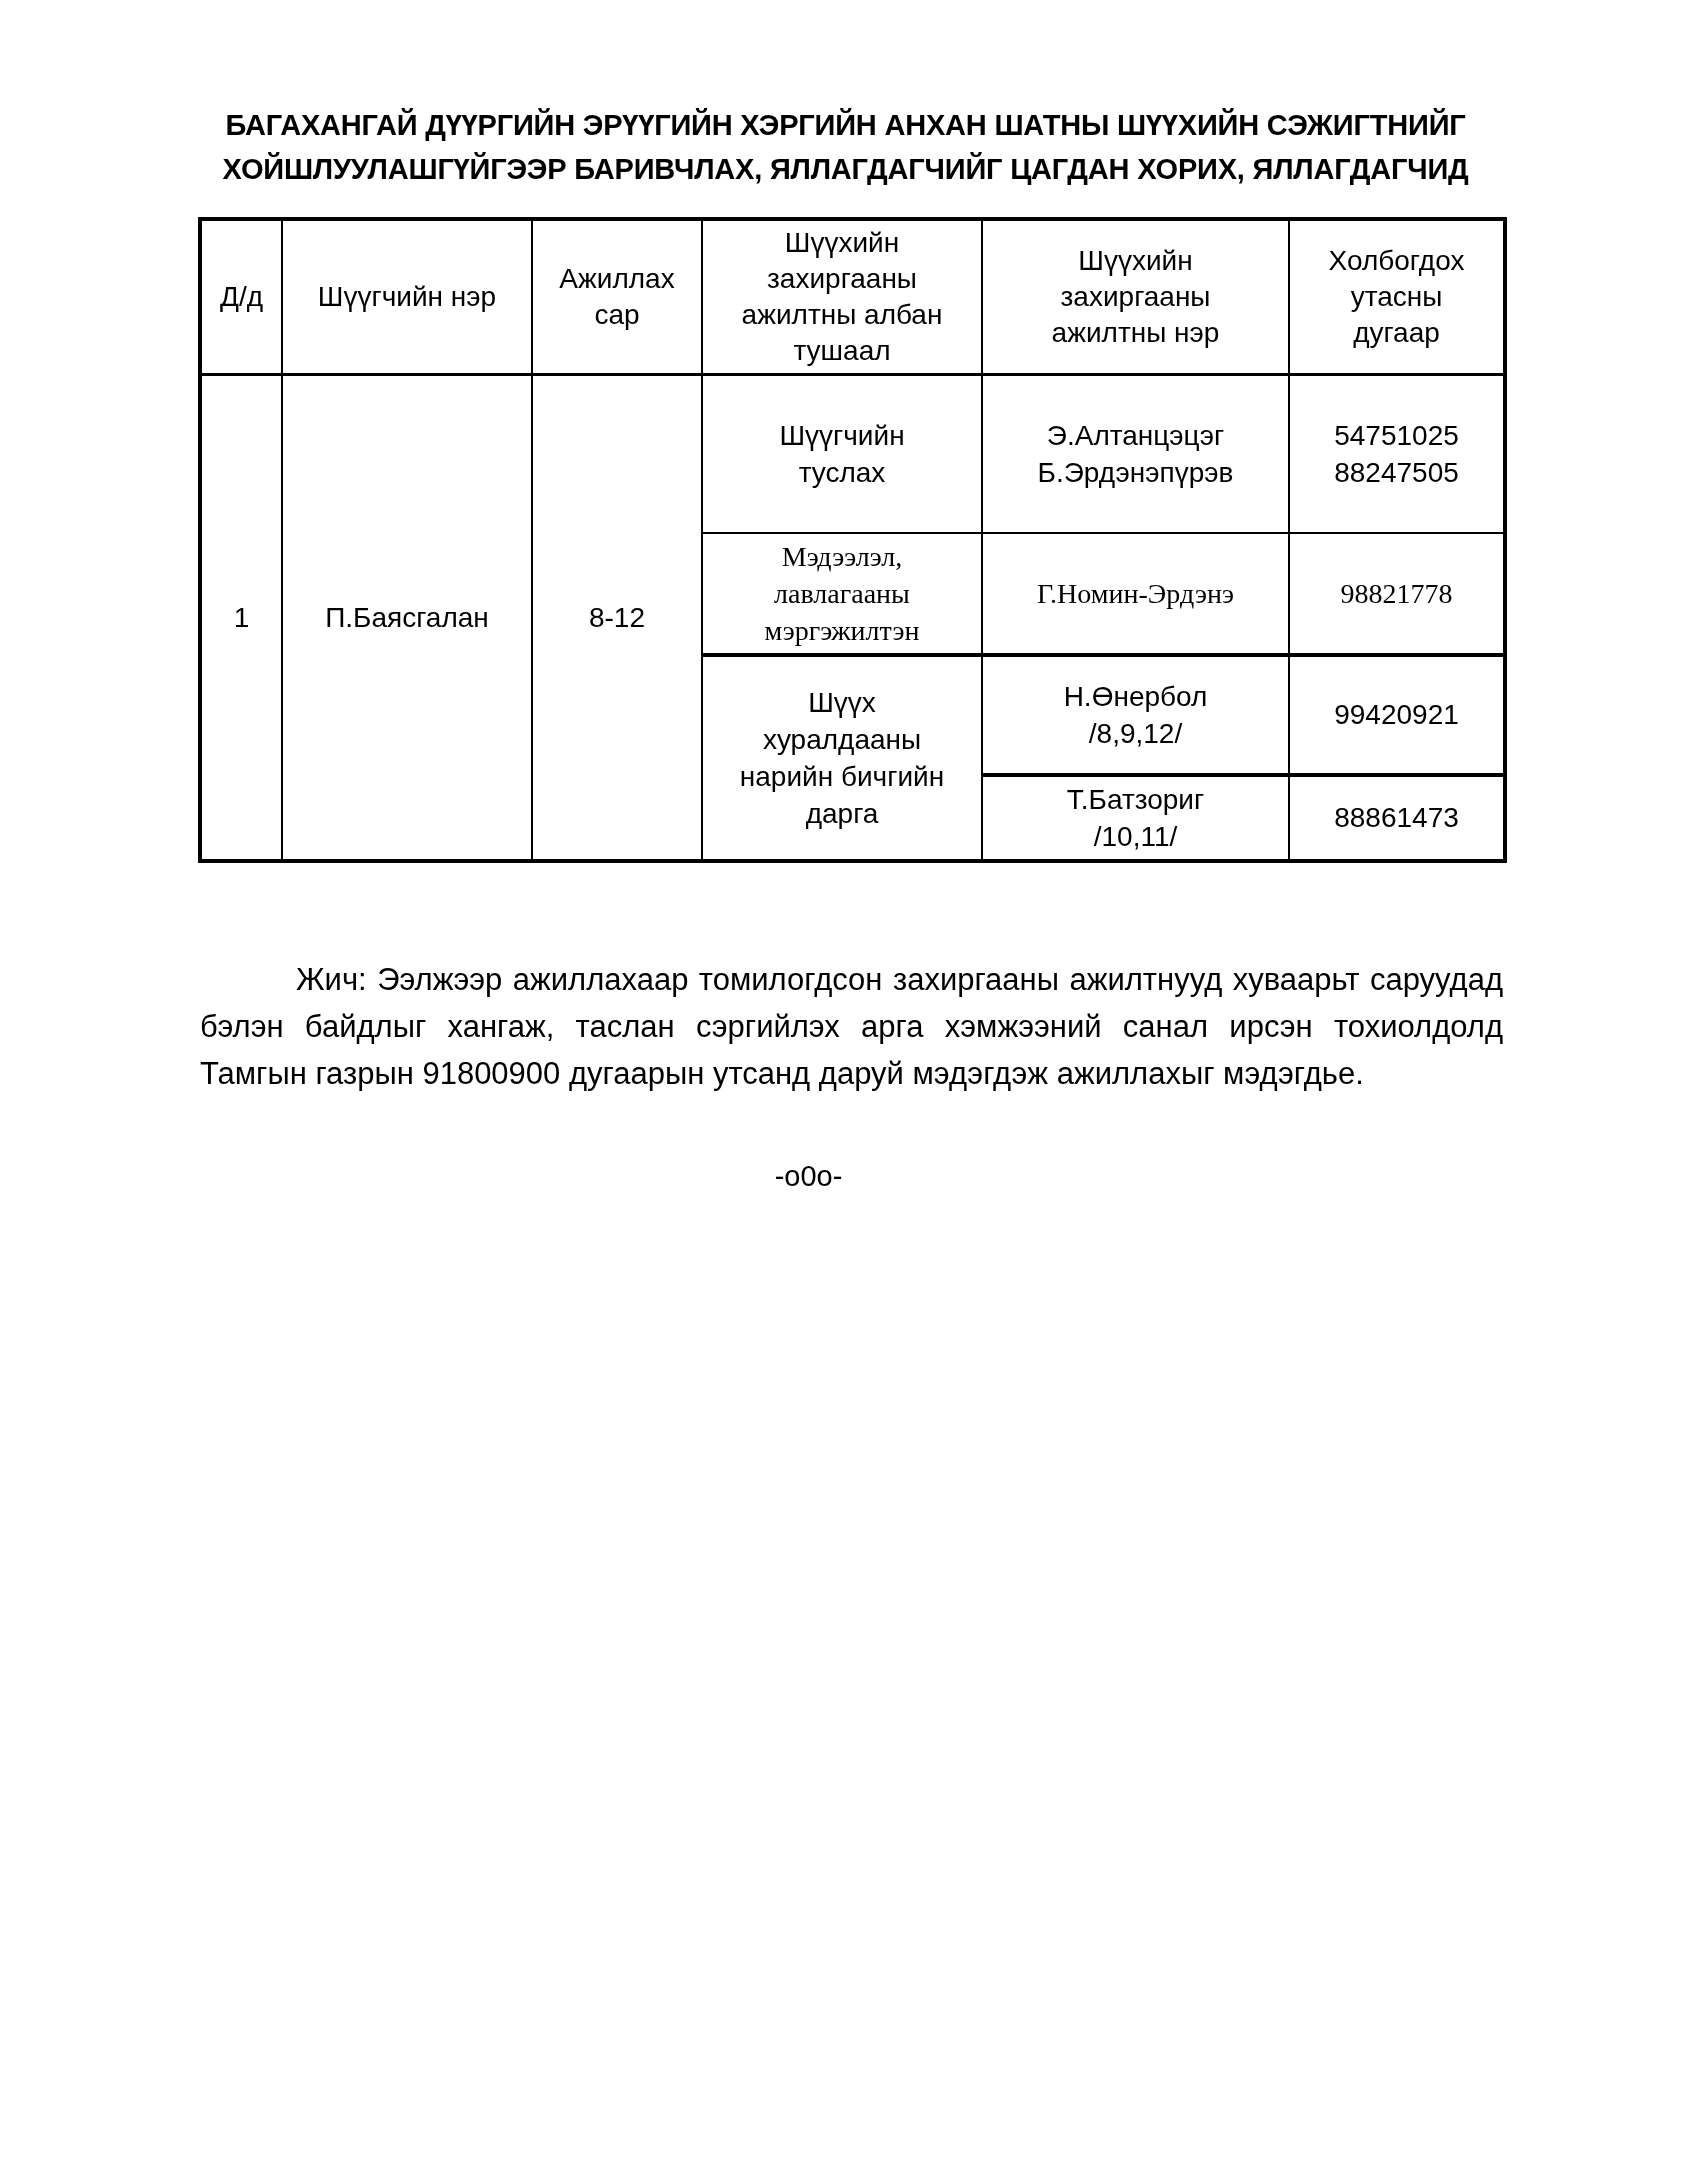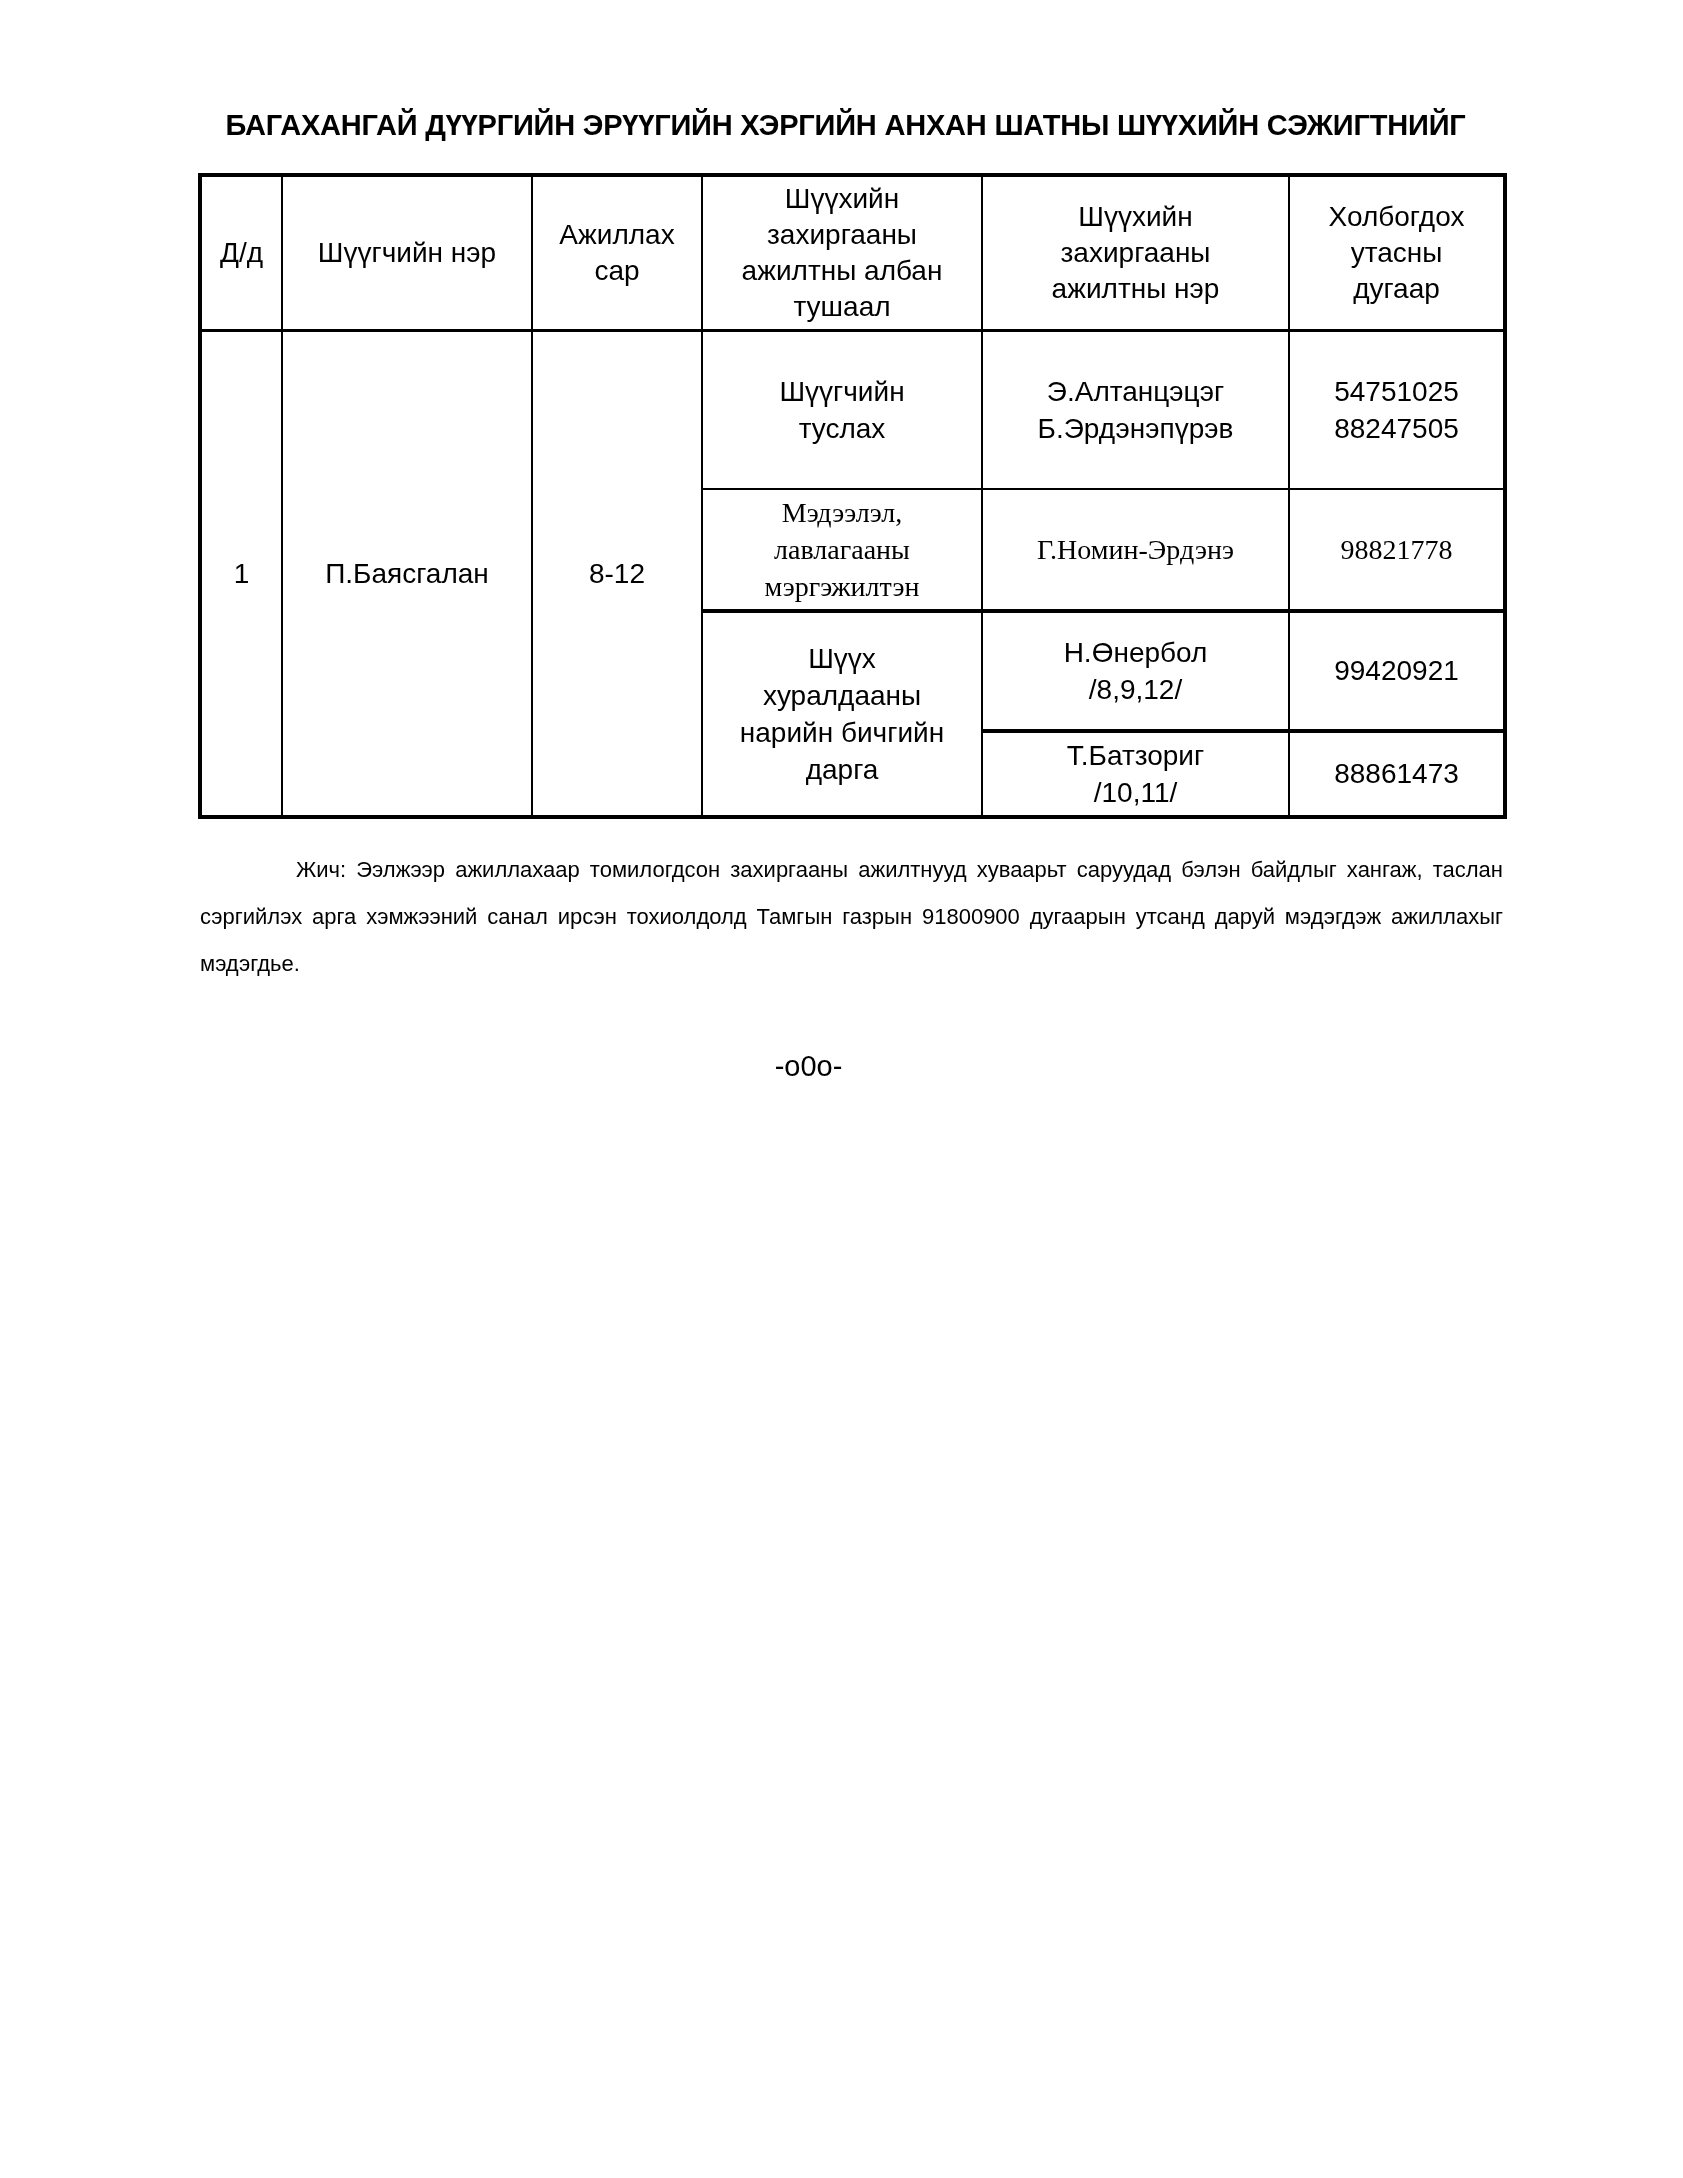"ХОЙШЛУУЛАШГҮЙГЭЭР БАРИВЧЛАХ," div.tline { html: none -> <div>ХОЙШЛУУЛАШГҮЙГЭЭР БАРИВЧЛАХ, ЯЛЛАГДАГЧИЙГ ЦАГДАН ХОРИХ, ЯЛЛАГДАГЧИД</div> }
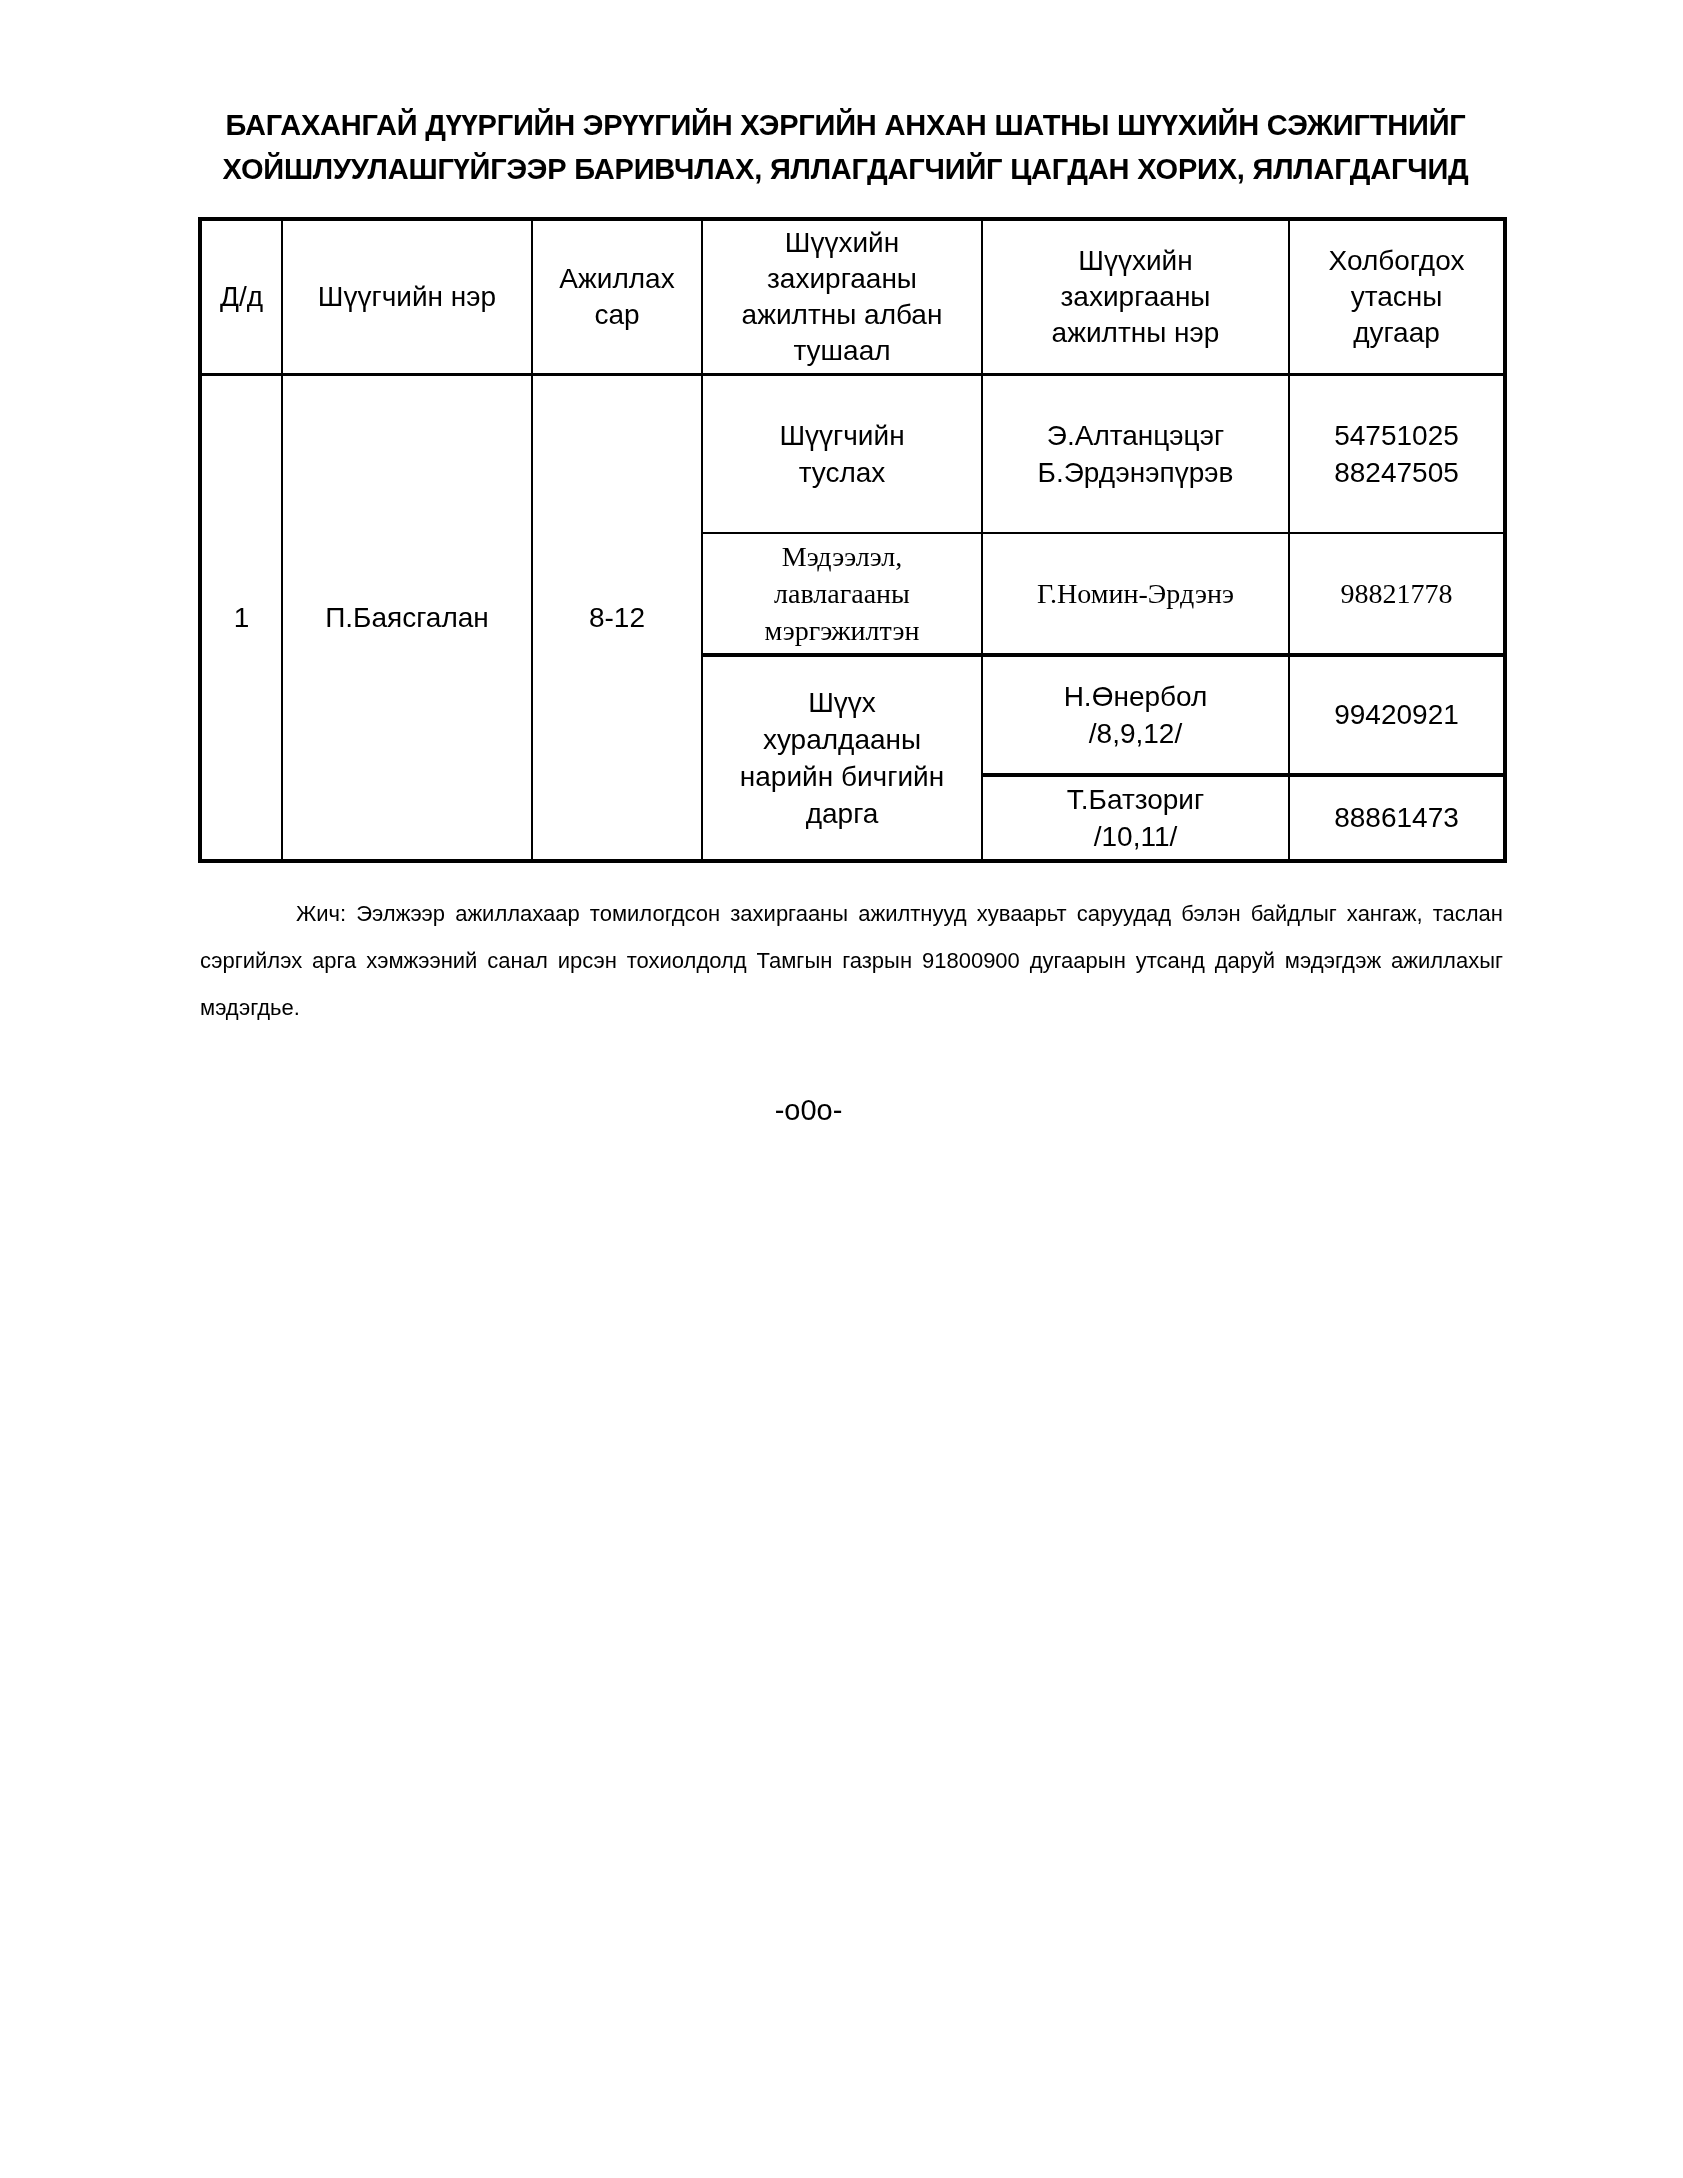"Жич: Ээлжээр ажиллахаар томилогдсон" .note { font-size: 22px -> 31px; margin: 27px 0 0 200px -> 93px 0 0 200px }
